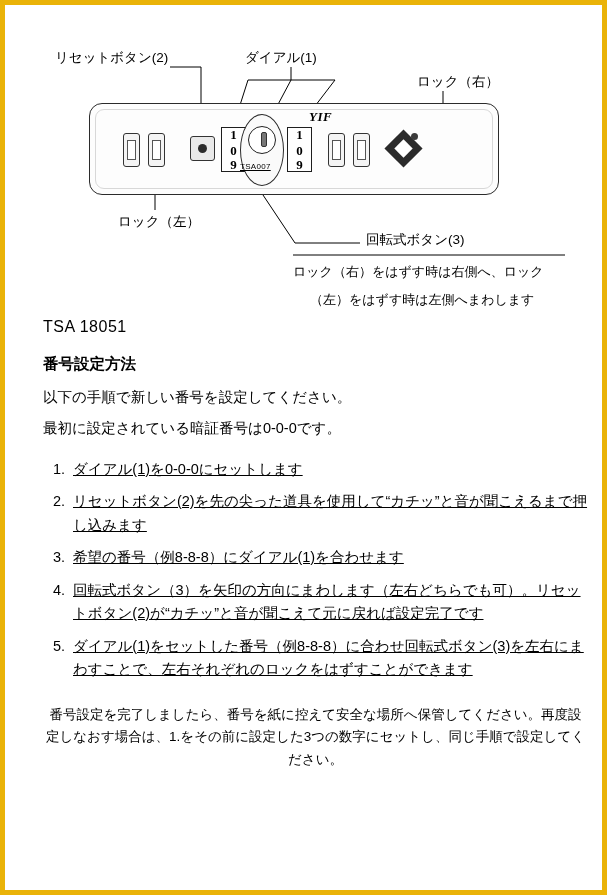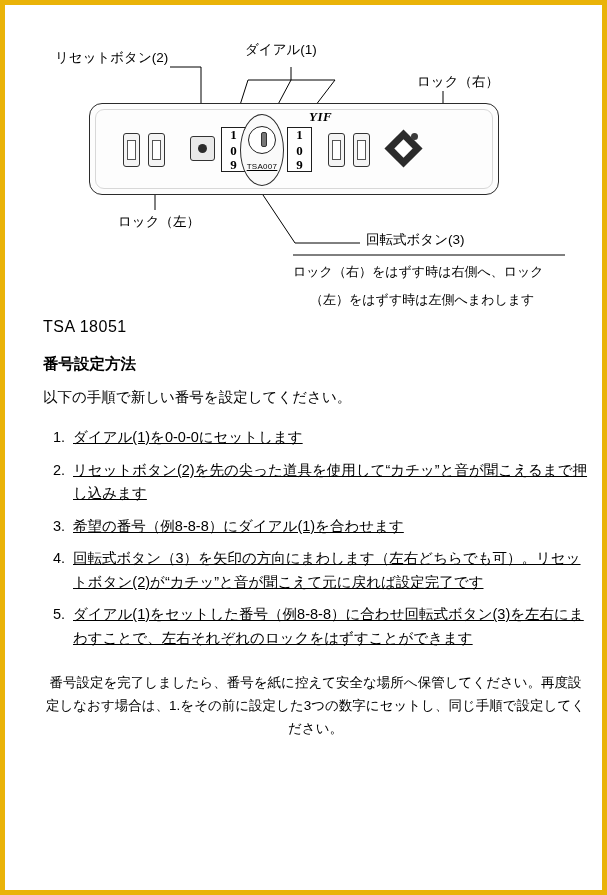"ダイアル(1)" .lbl-dial { top: 36px -> 44px }
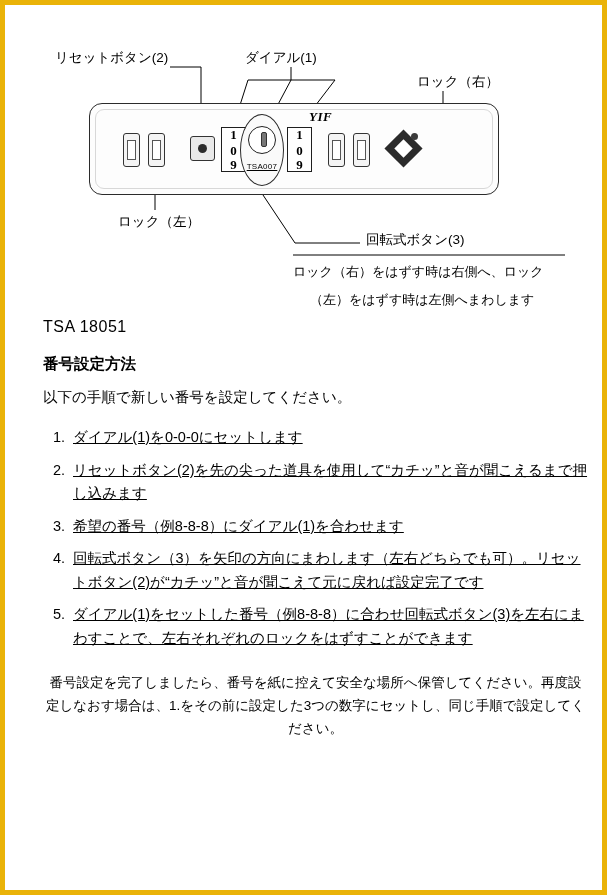"TSA007" .knob .tsa { text-align: center -> none }
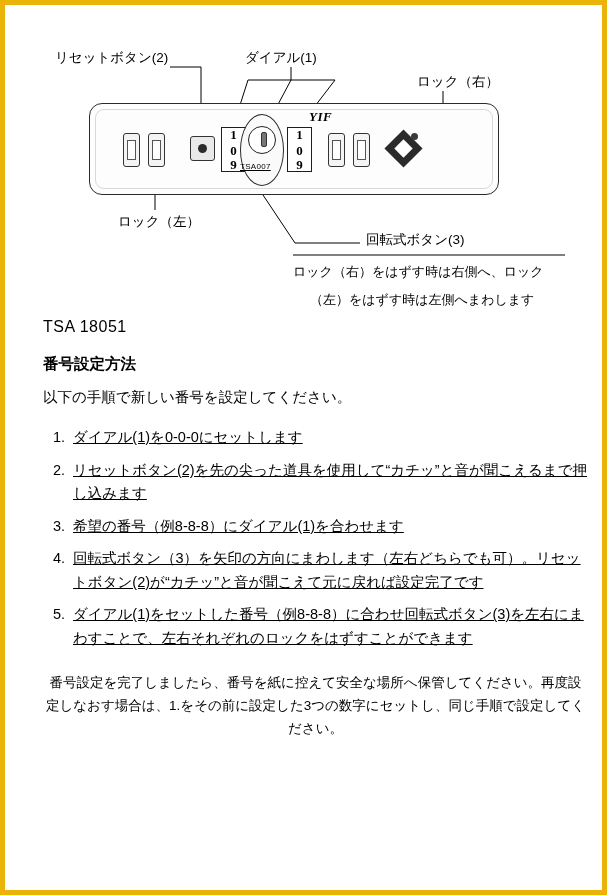"最初に設定されている暗証番号は0-0-0です。" div.intro-line { html: none -> <div>最初に設定されている暗証番号は0-0-0です。</div> }
